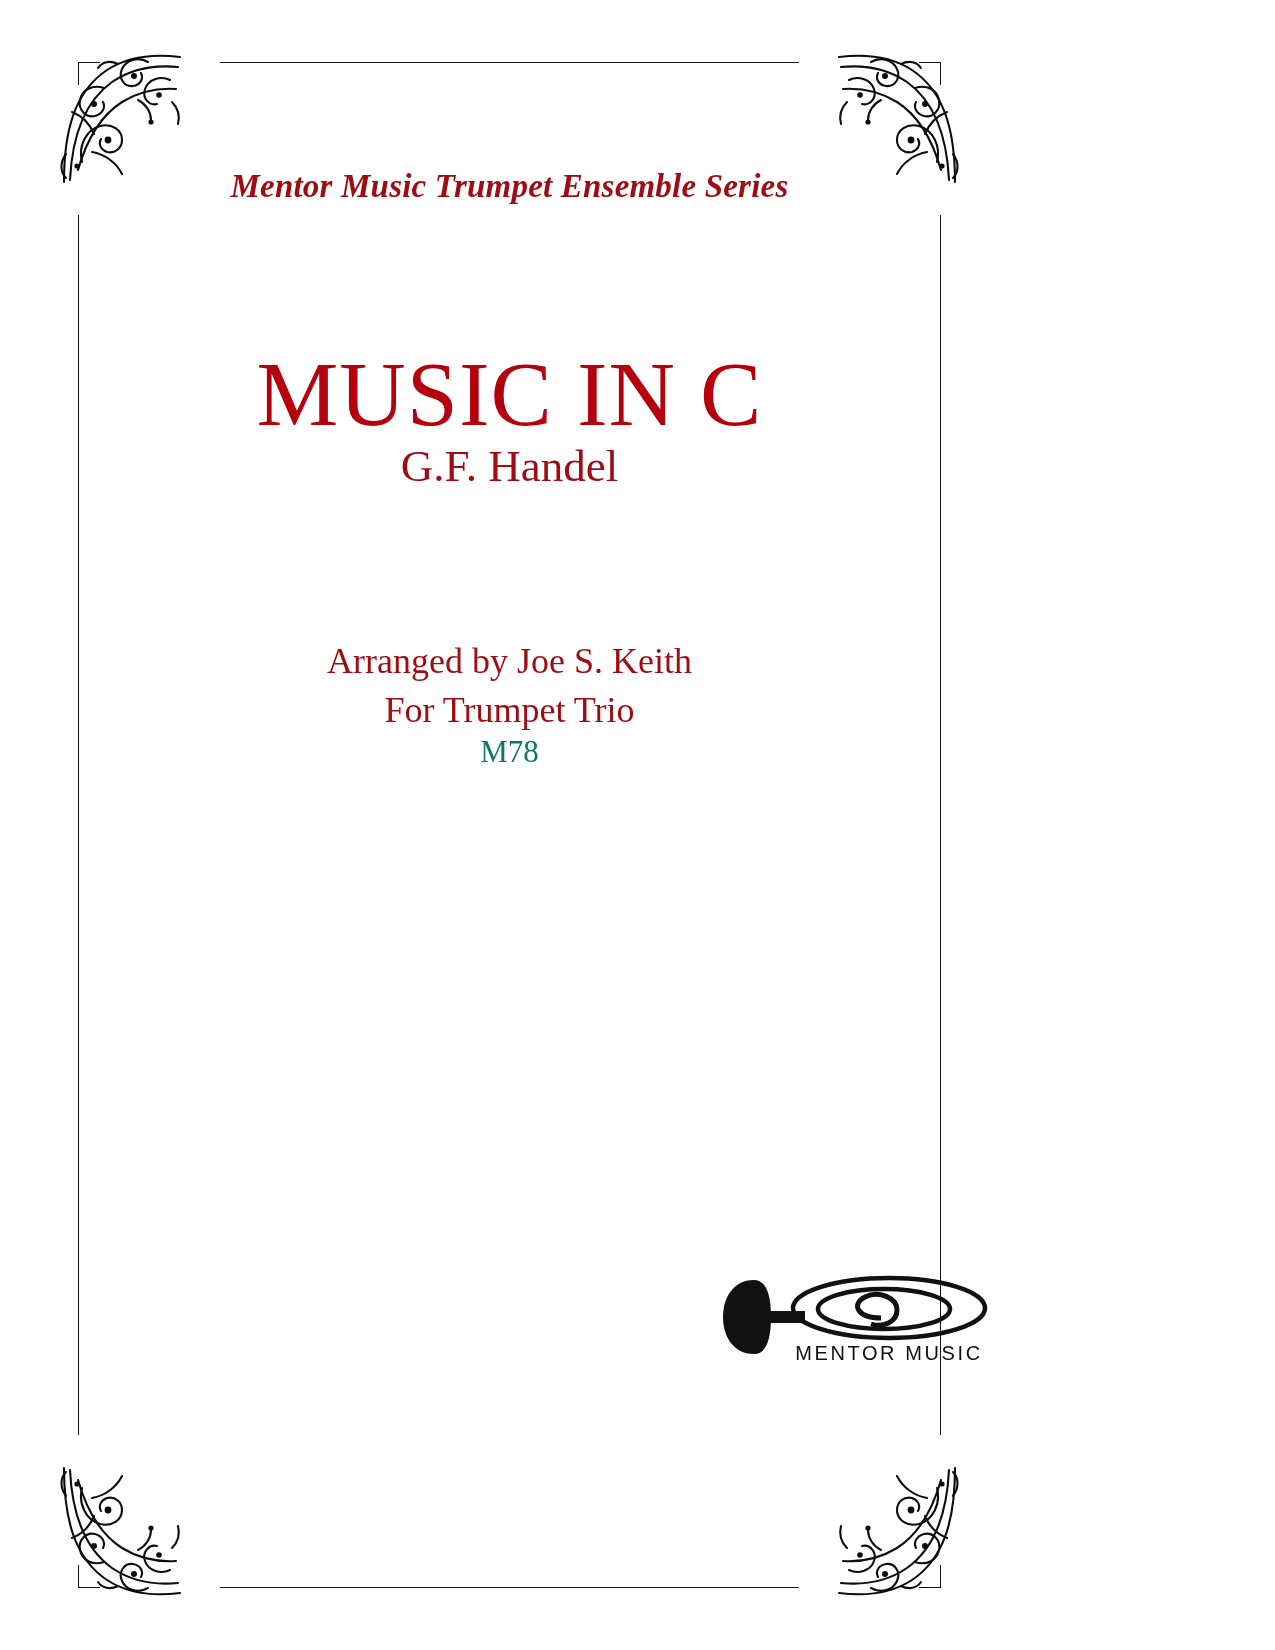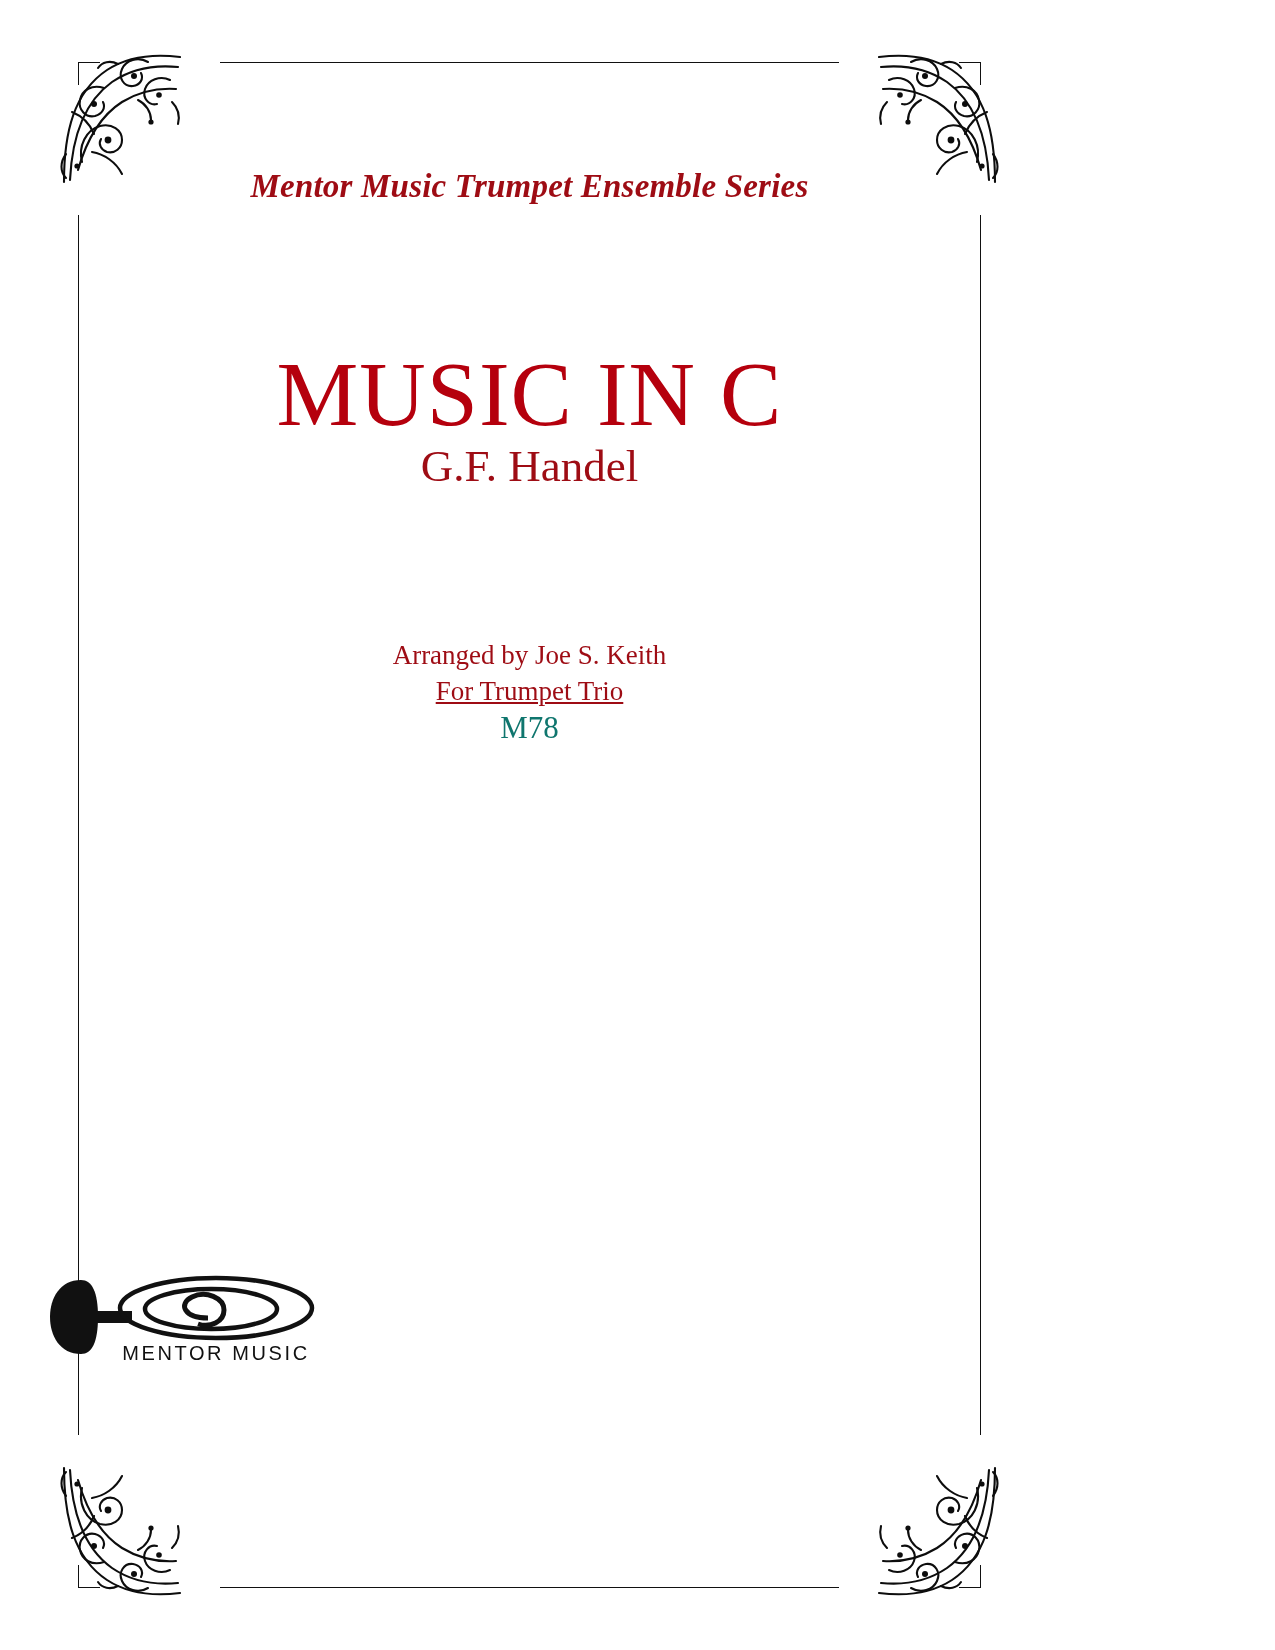"Mentor Music Trumpet Ensemble Series" .page { padding-left: 40px -> none }
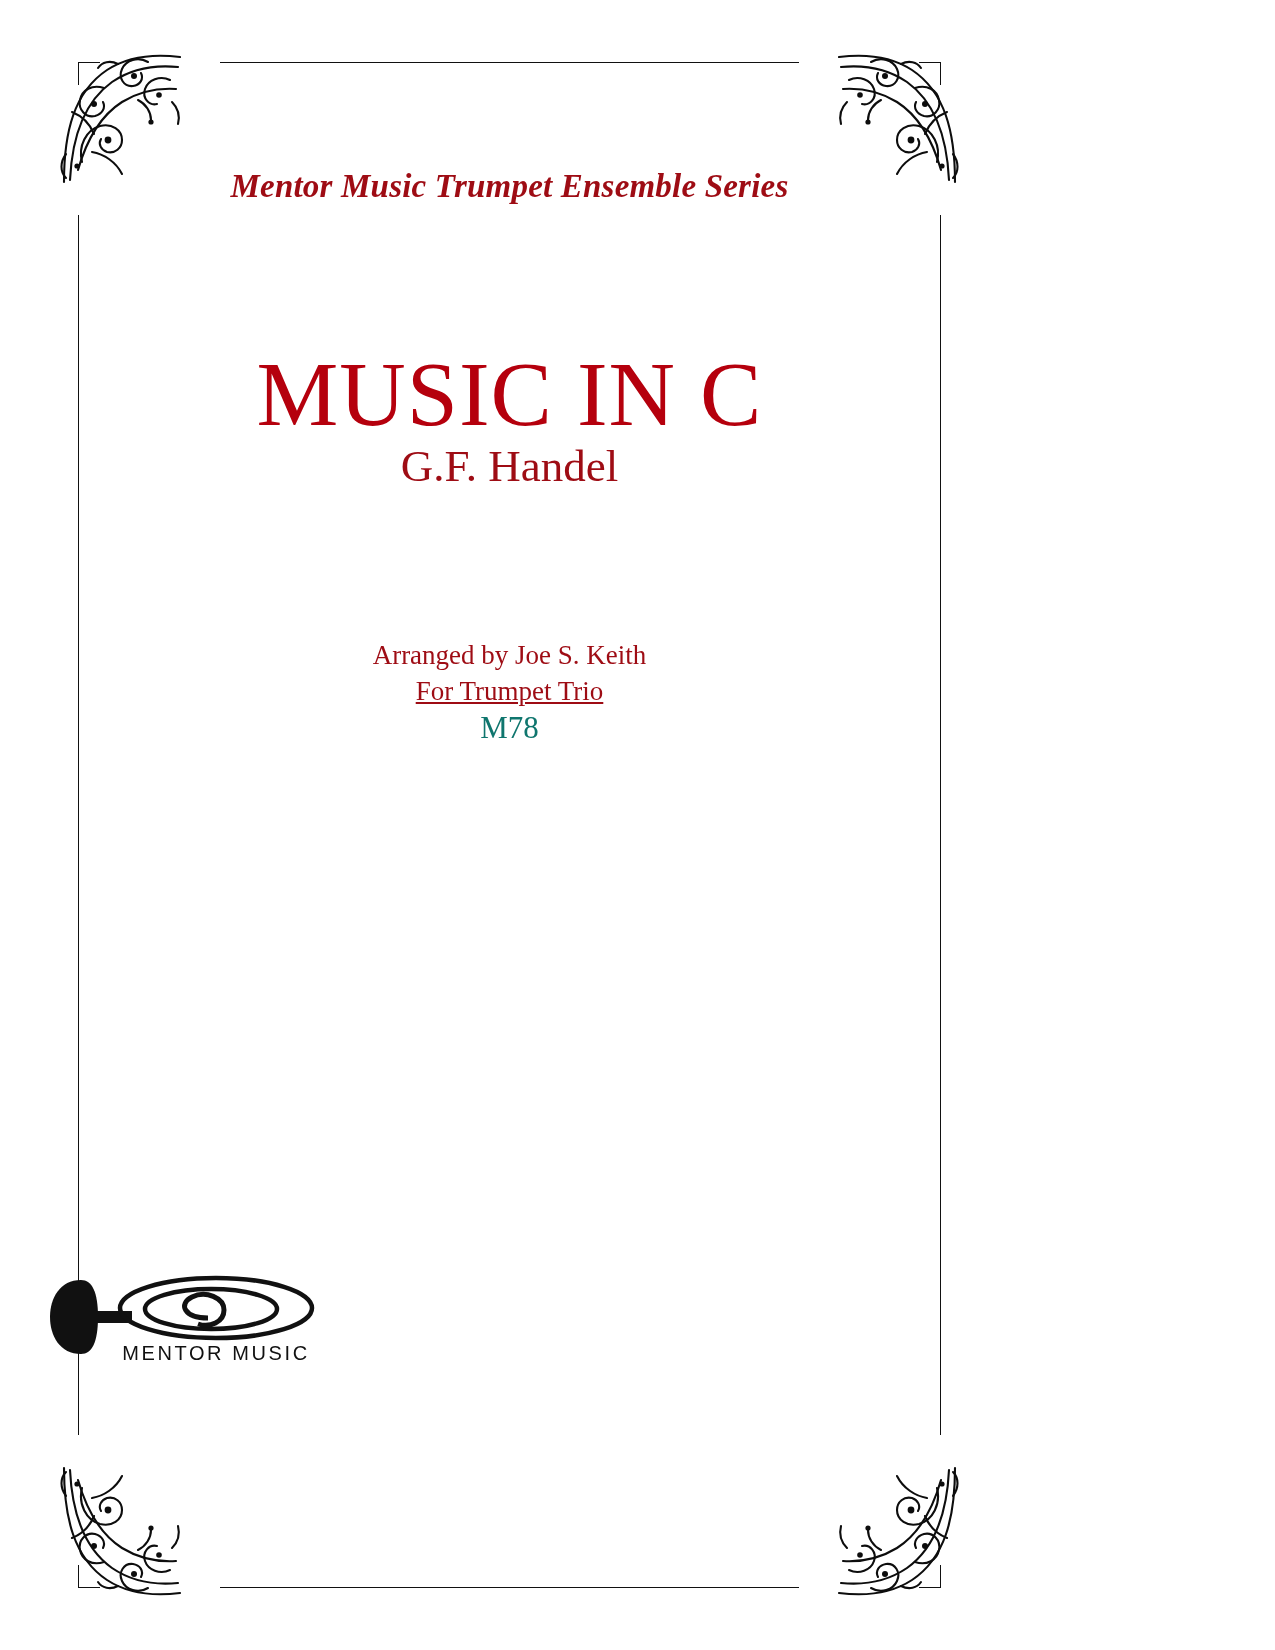"Arranged by Joe S. Keith" .arranger { font-size: 27px -> 36px }
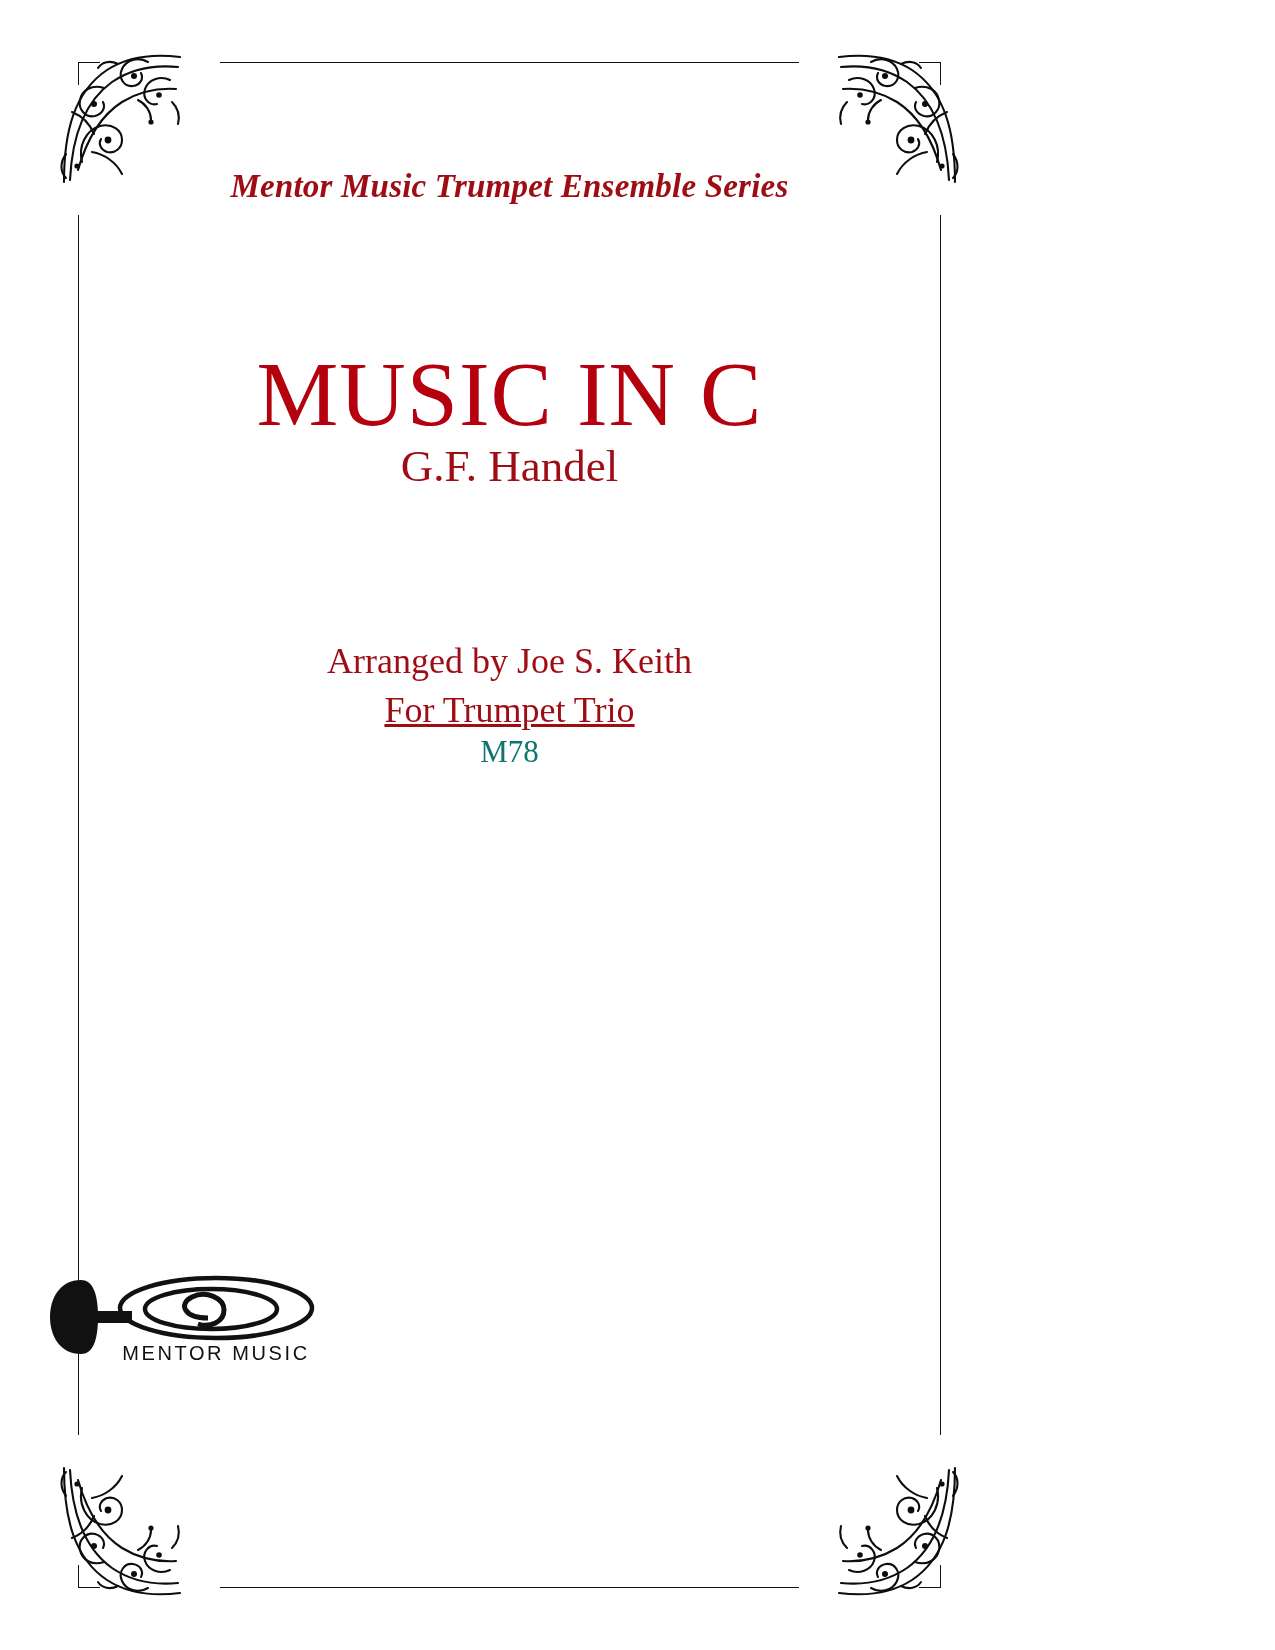"For Trumpet Trio" .arranger .line2 { text-decoration: underline -> none }
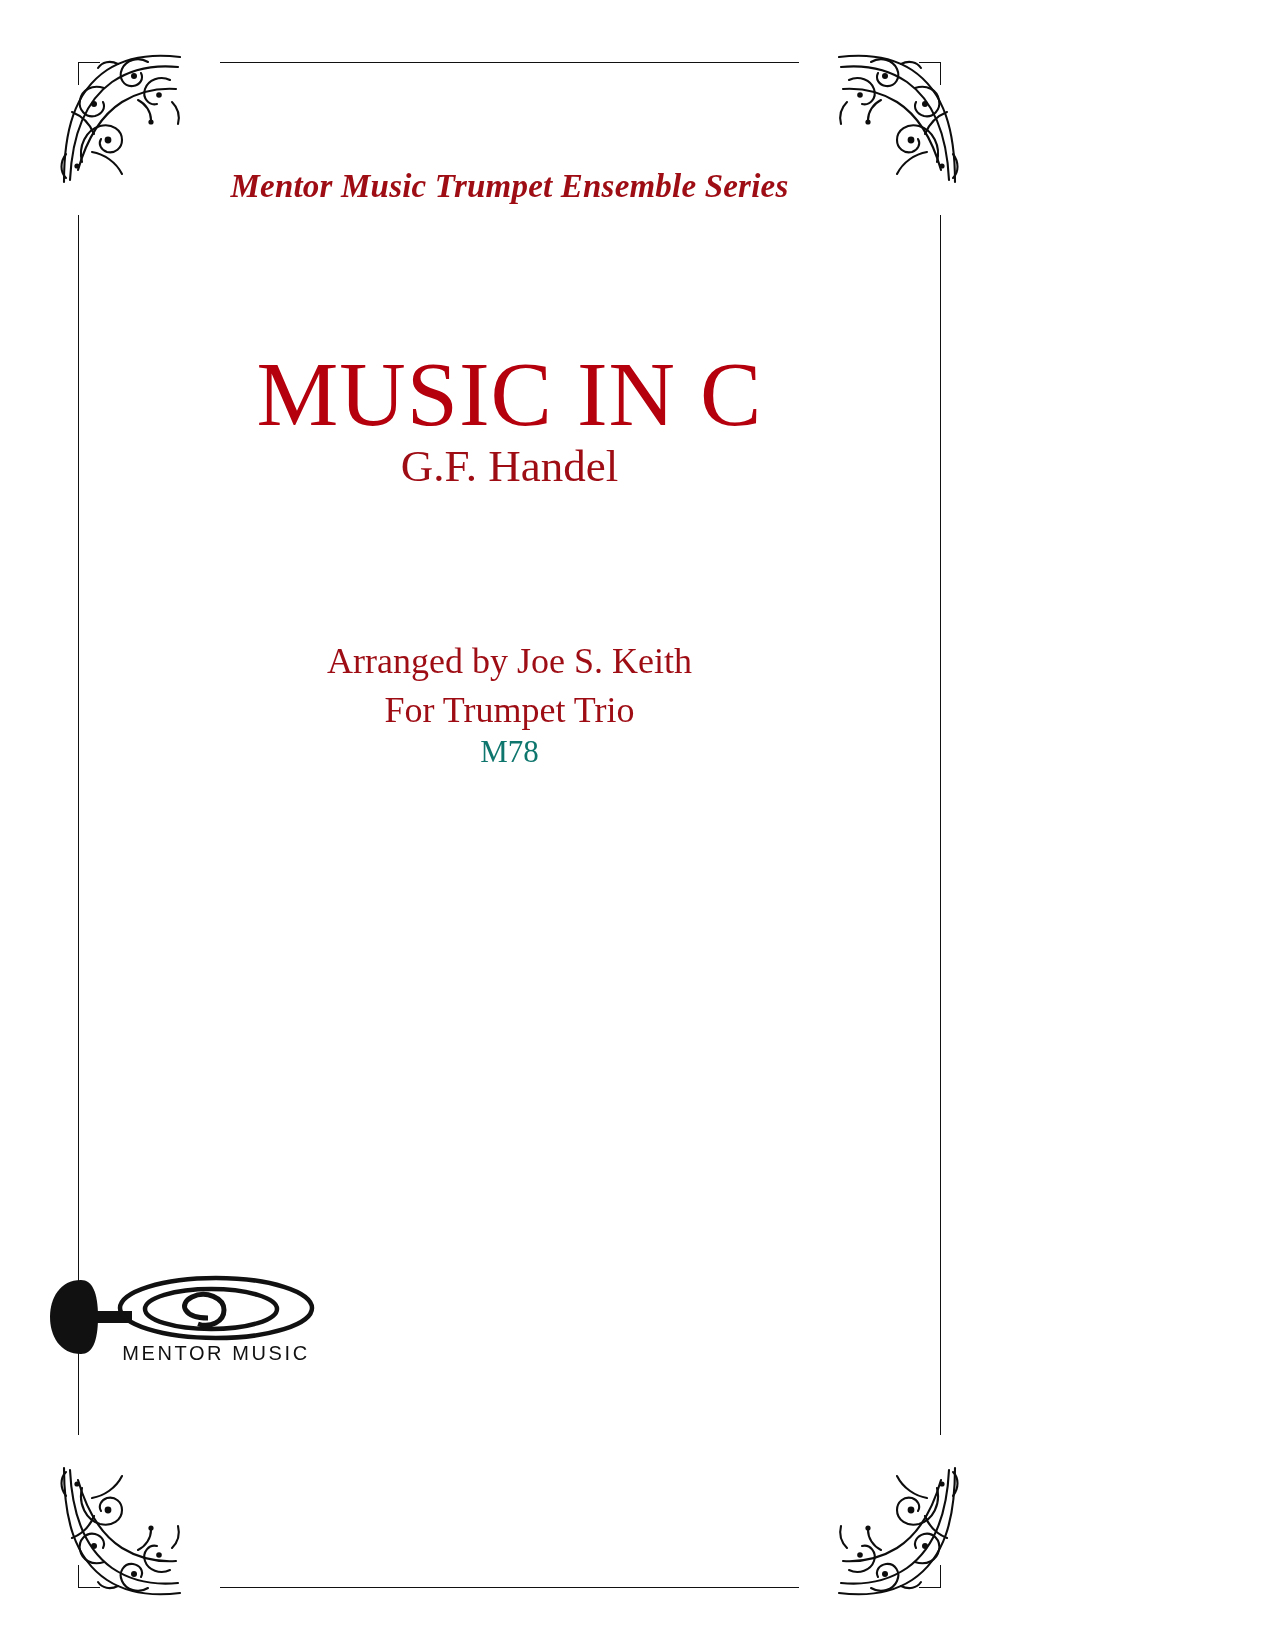"MENTOR MUSIC" .logo-wrap { justify-content: flex-start -> flex-end; margin-left: 48px -> none; right: 0 -> 8px }
